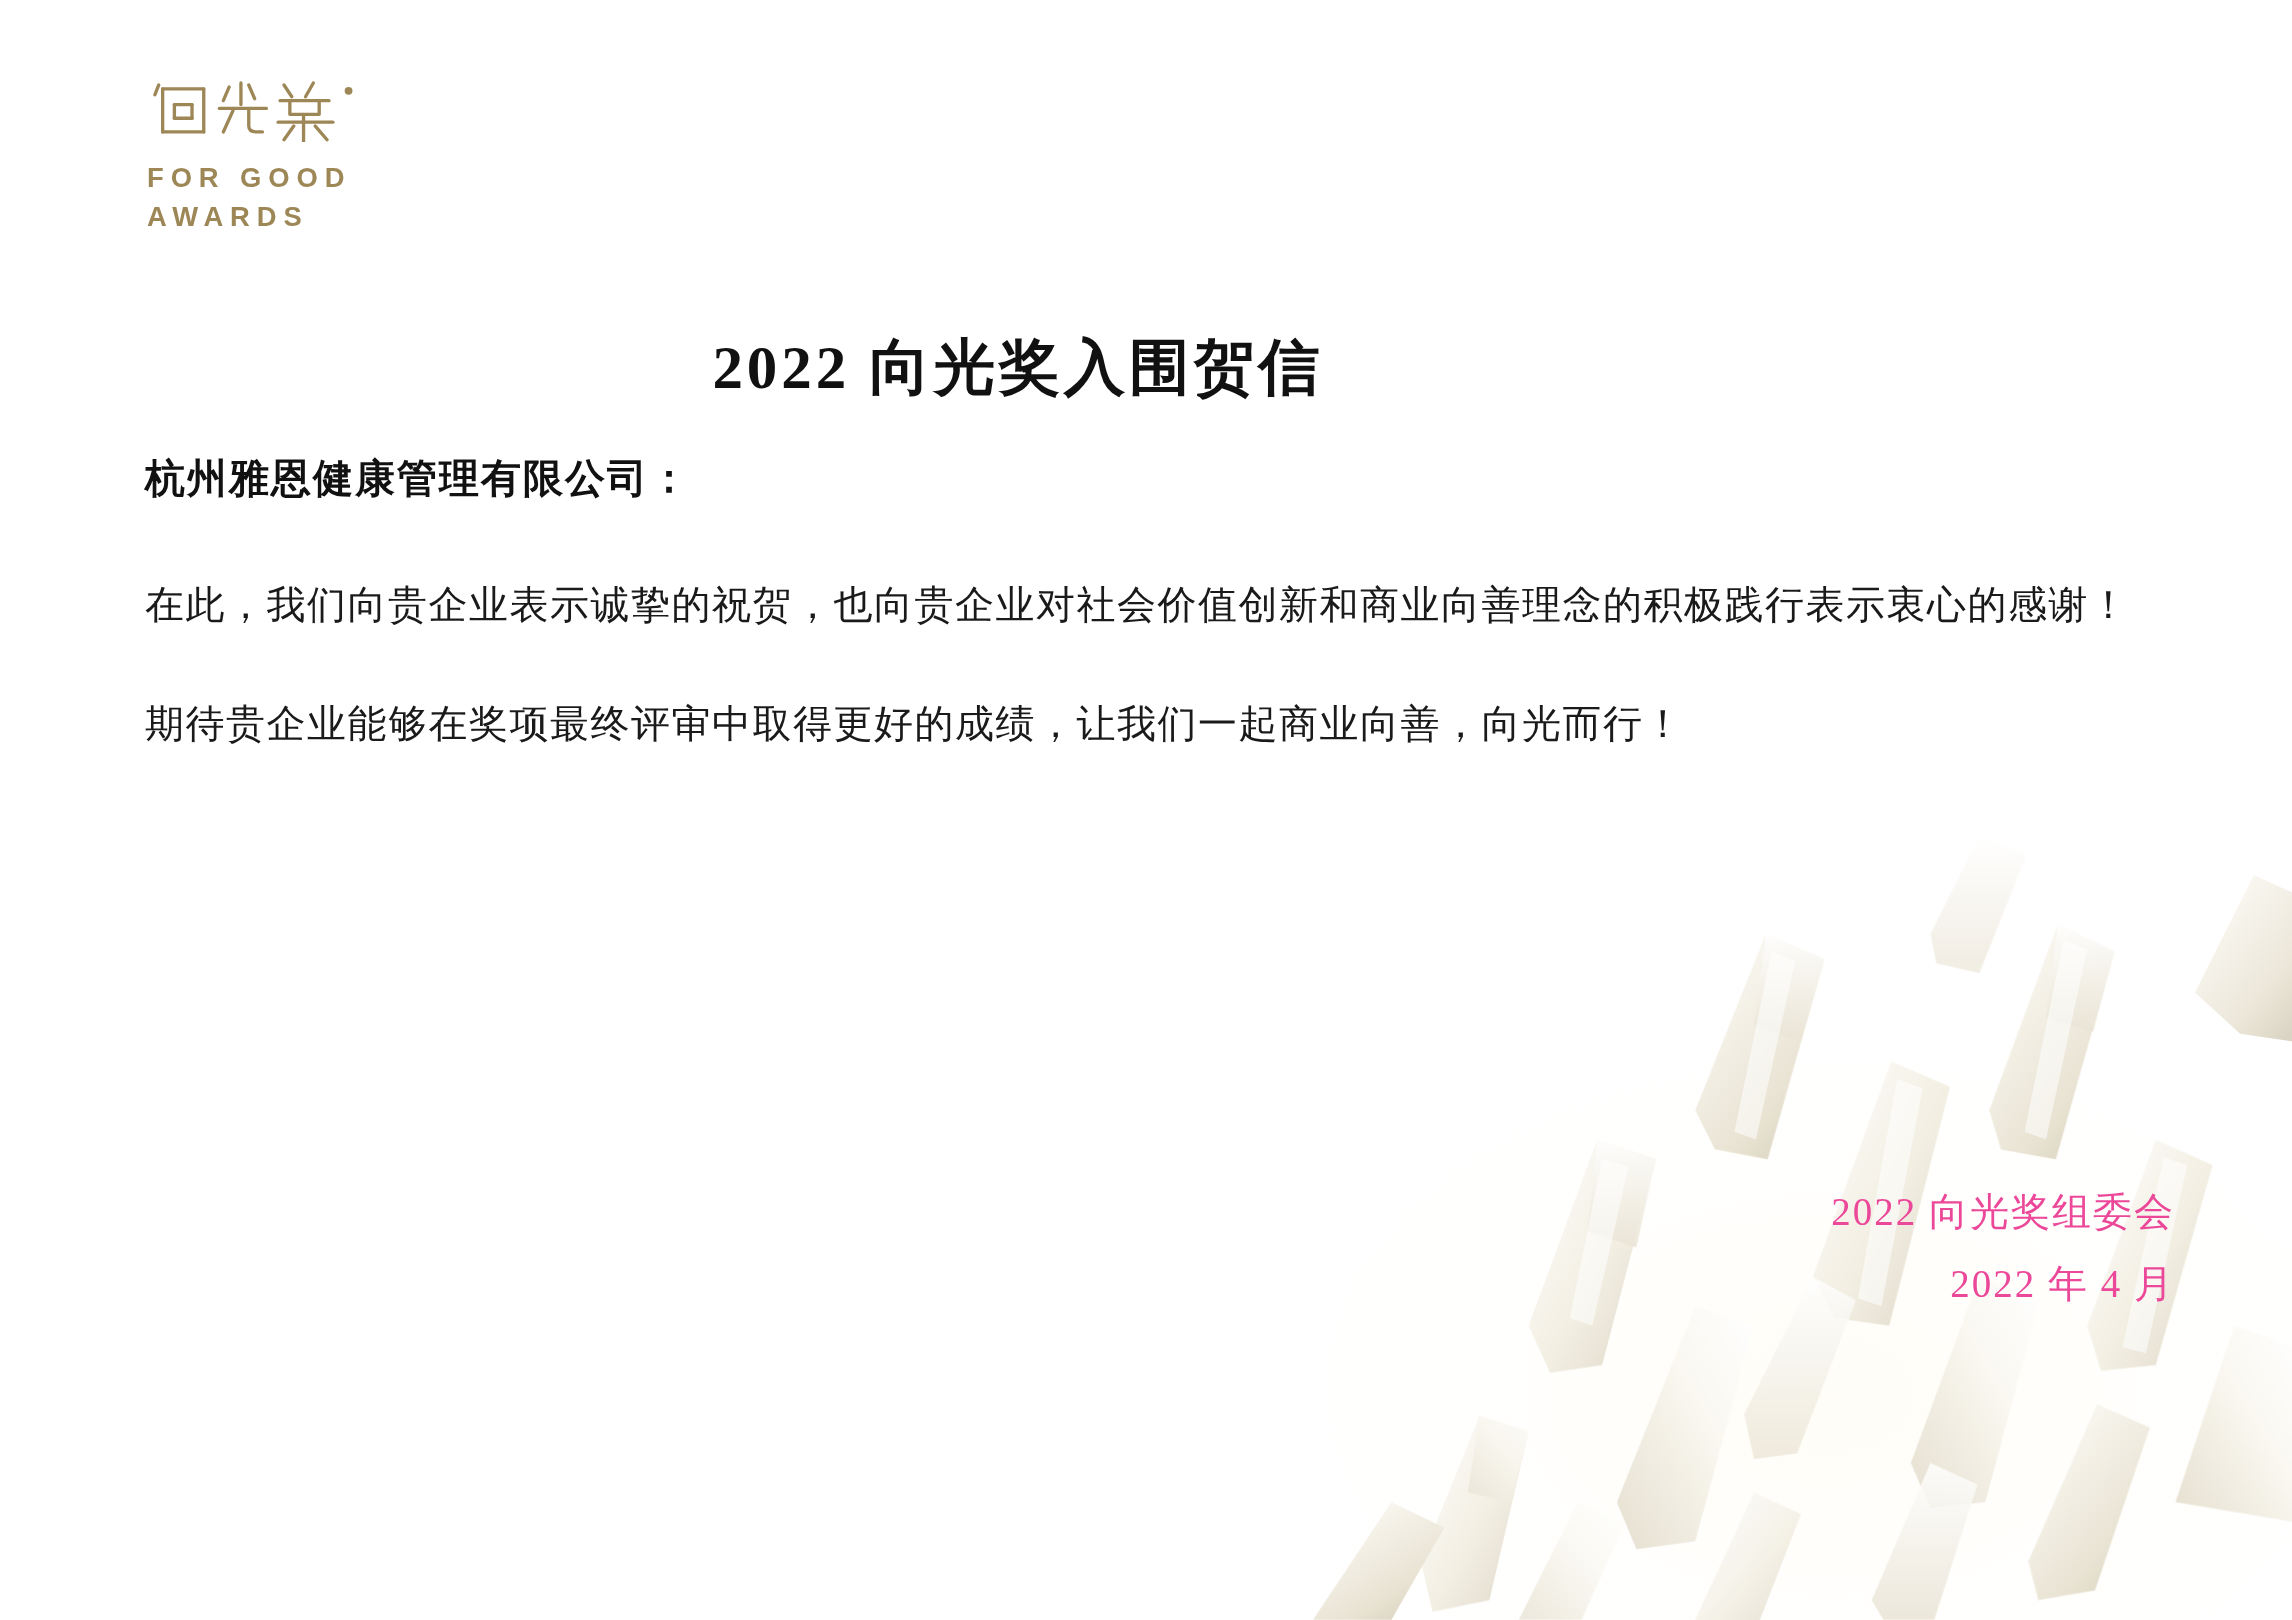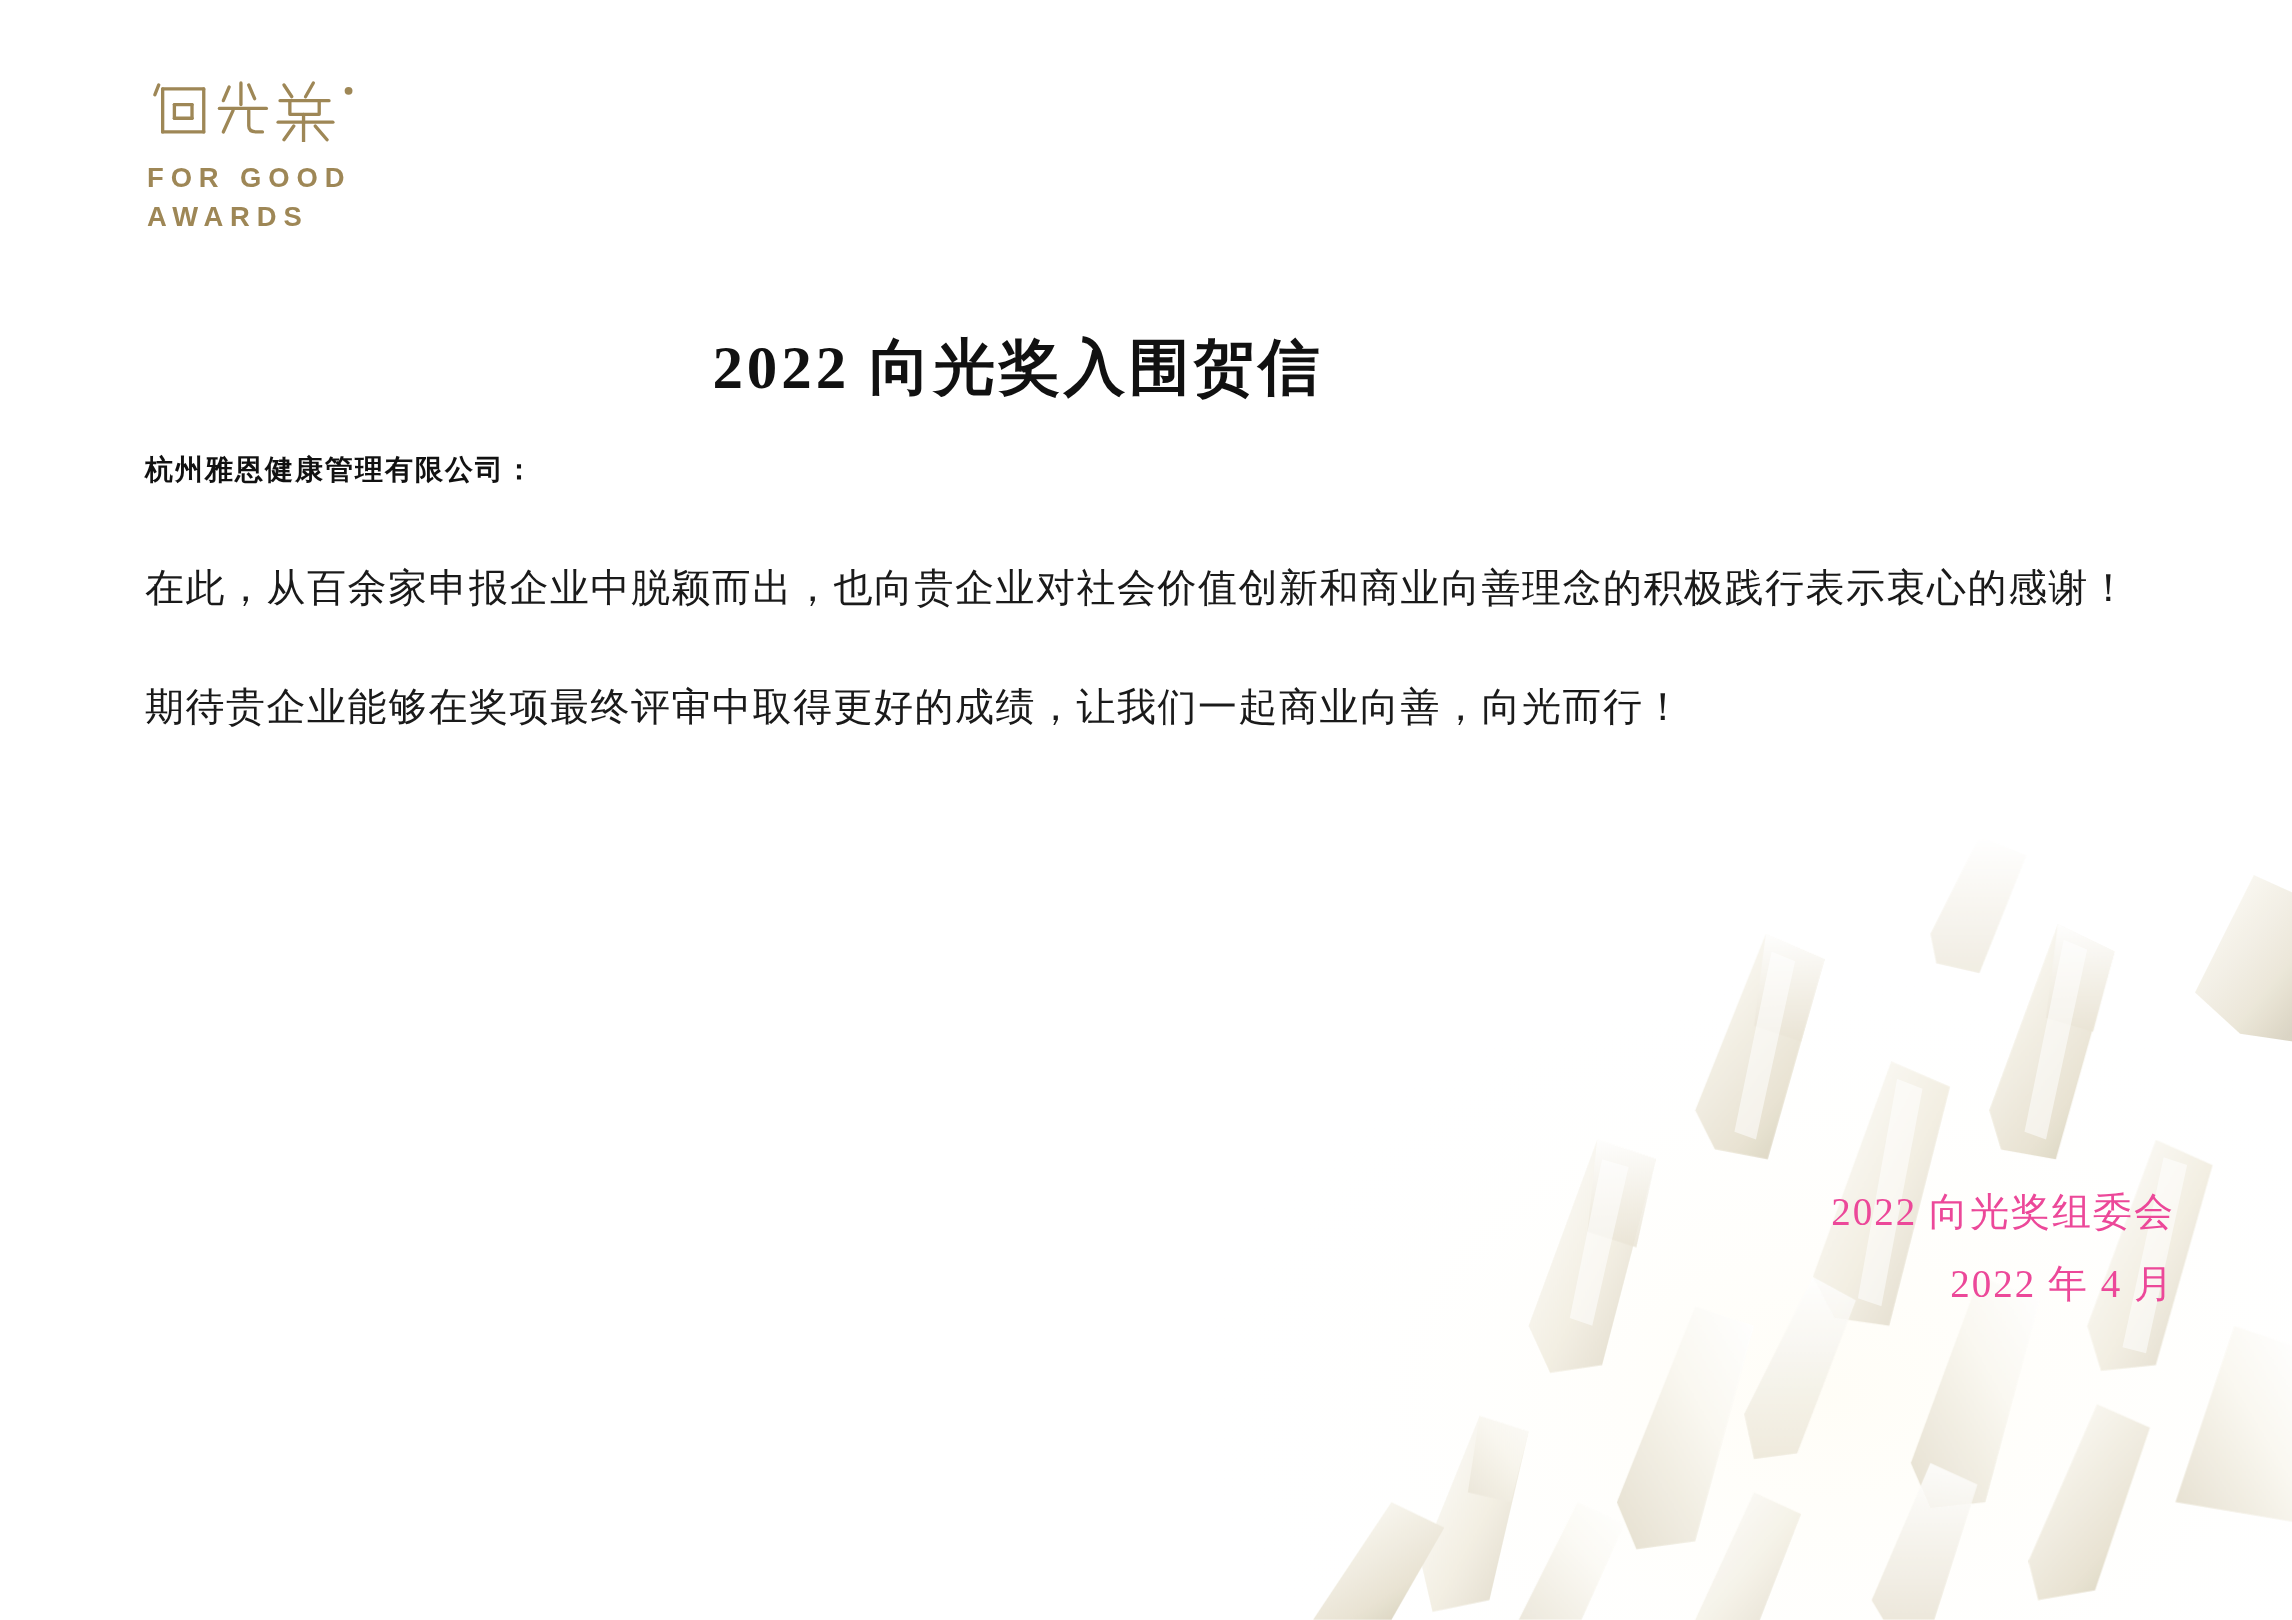"杭州雅恩健康管理有限公司：" .salutation { font-size: 28px -> 40px }
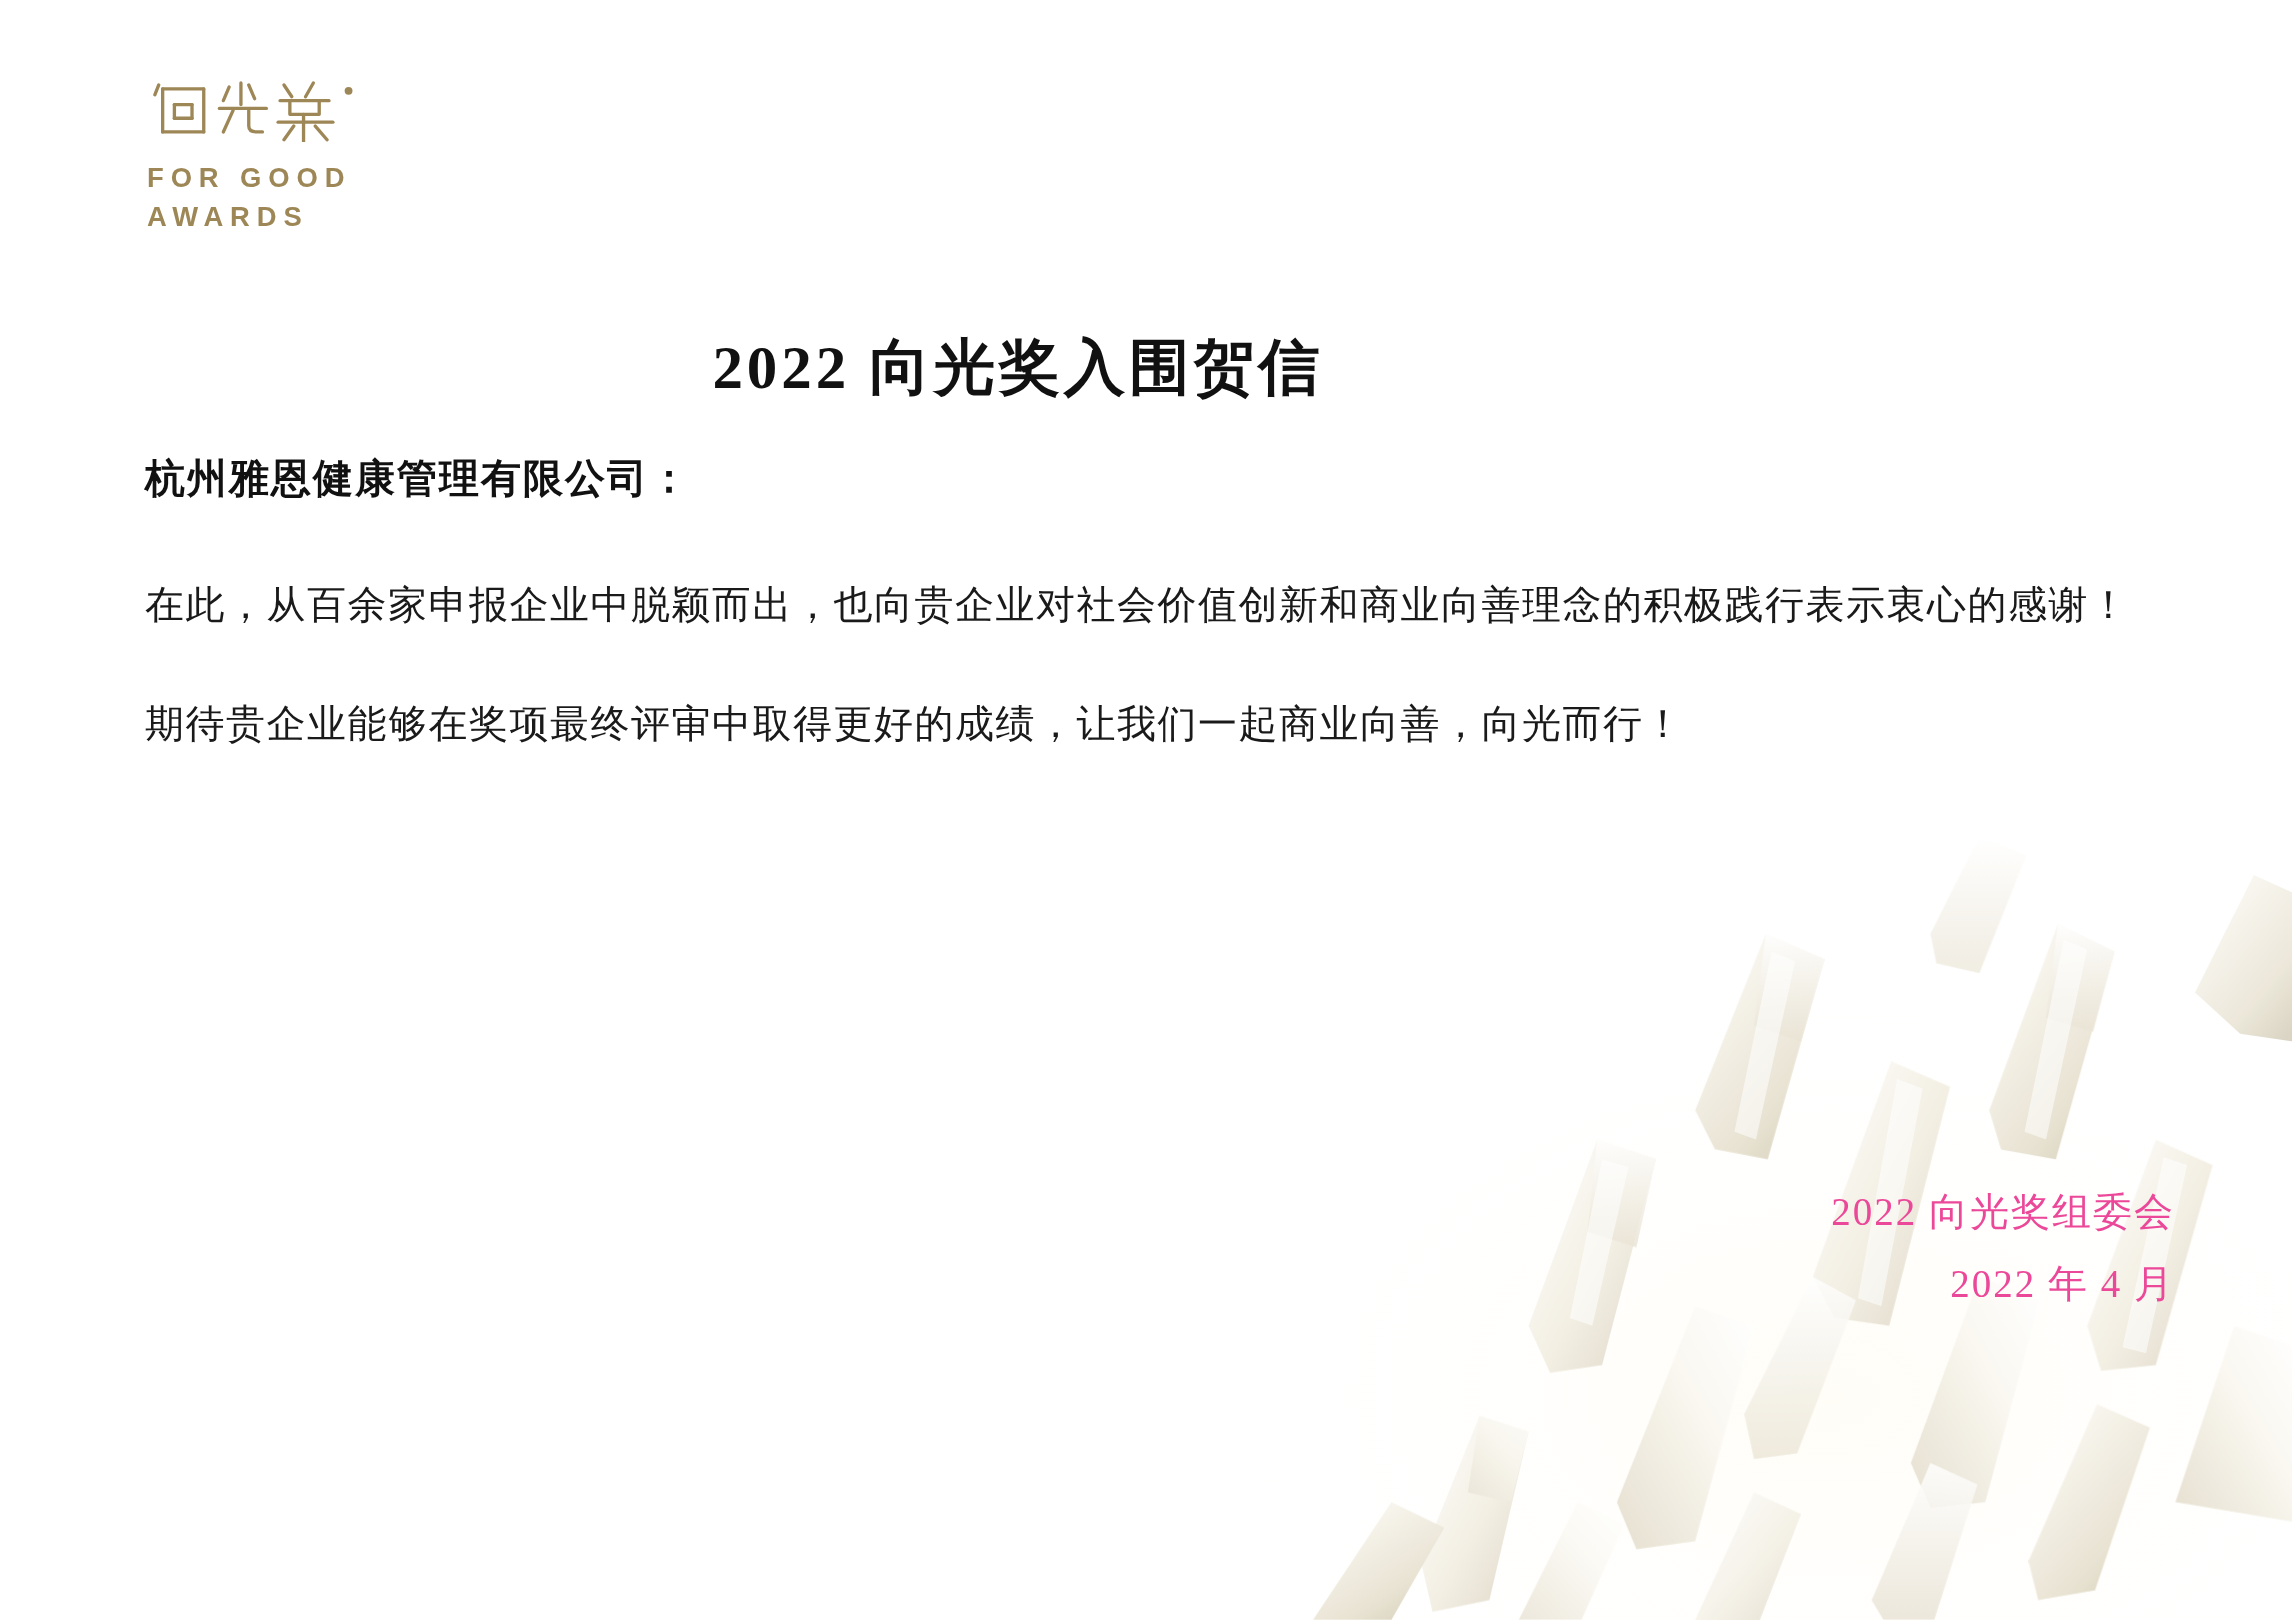"在此，从百余家申报企业中脱颖而出，也向贵企业对社会价值创新和商业向善理念的积极践" span { text: 从百余家申报企业中脱颖而出 -> 我们向贵企业表示诚挚的祝贺 }
